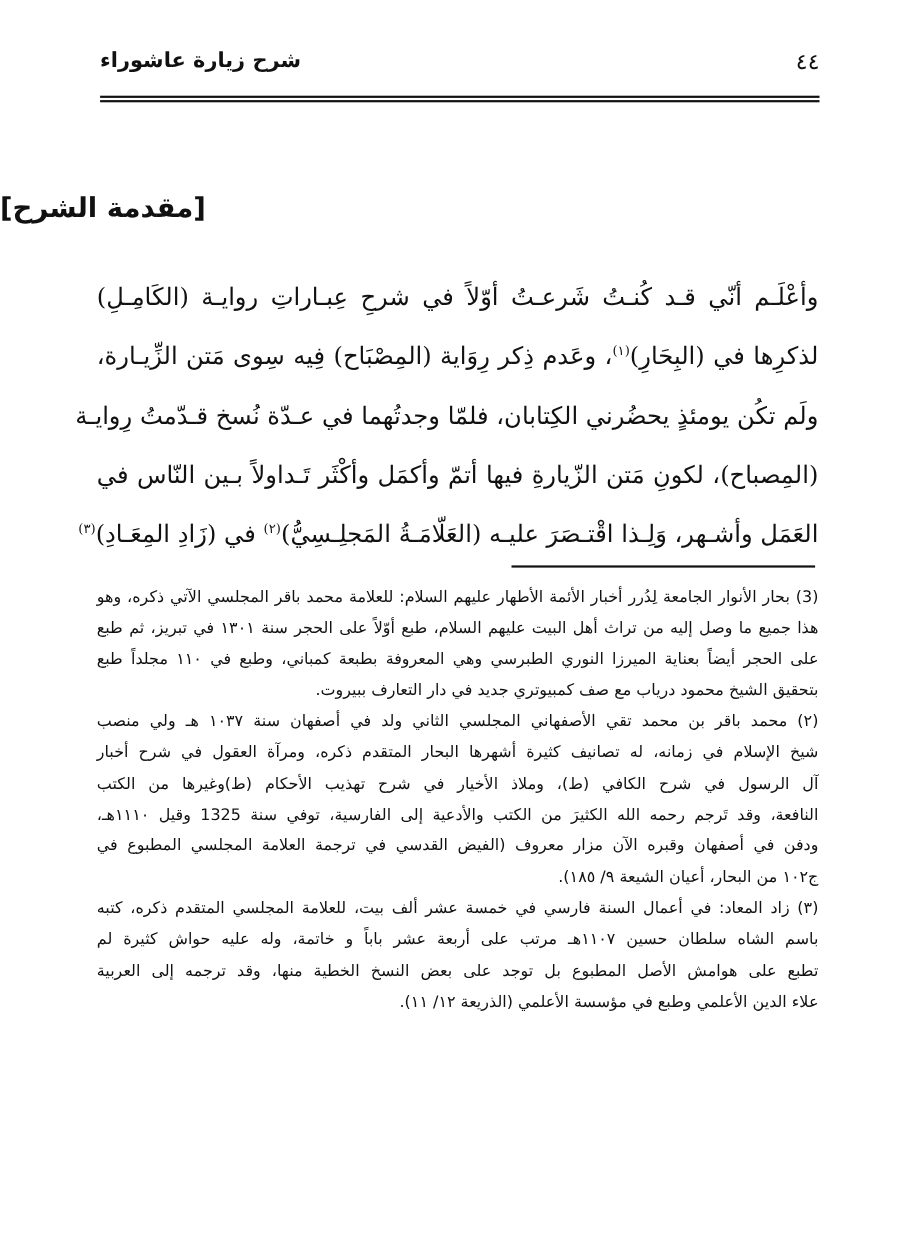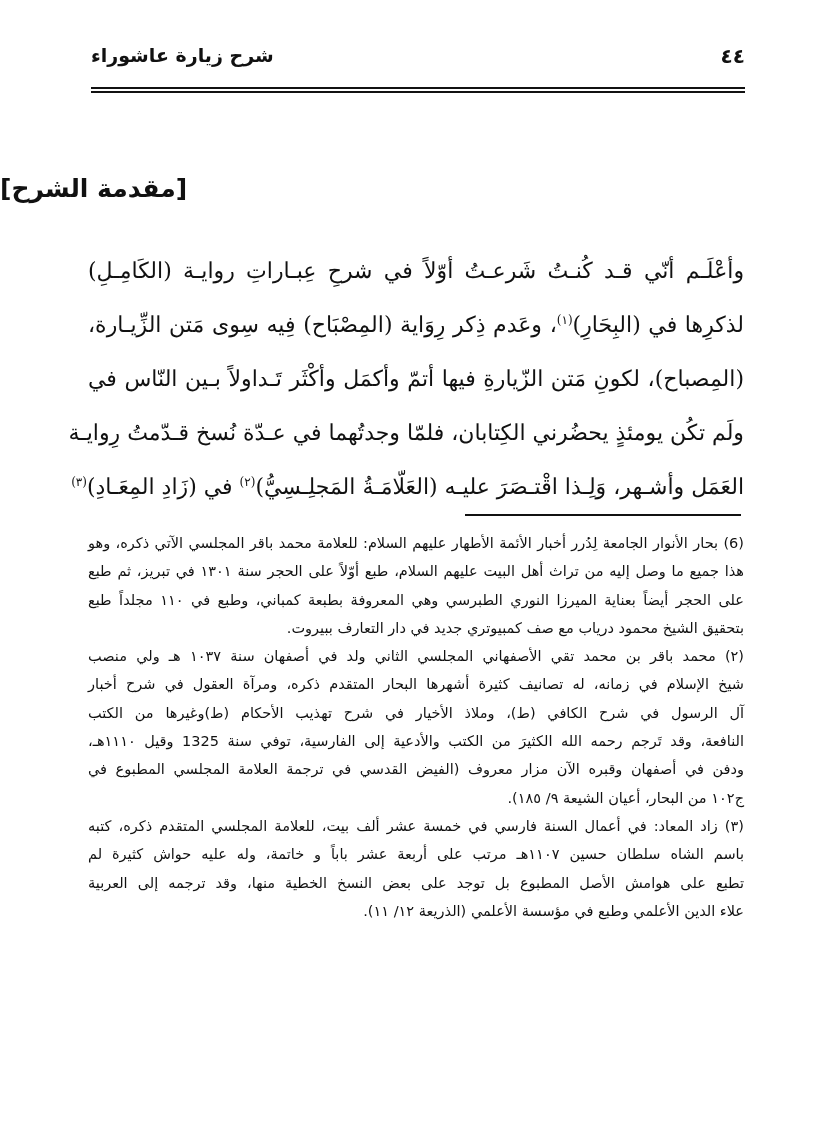"٤٤" .page-number { font-weight: bold -> normal }
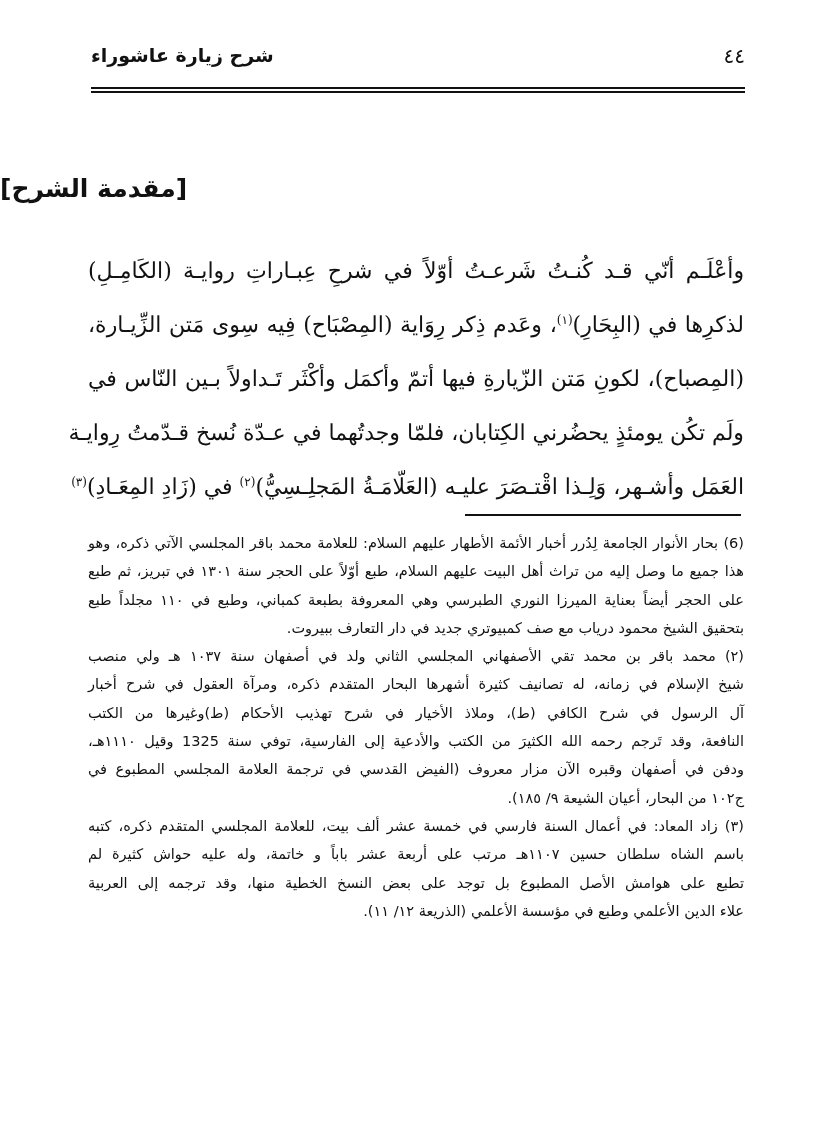"(المِصباح)، لكونِ مَتن الزّيارةِ فيها" span.body-line { order: before "ولَم تكُن يومئذٍ يحضُرني الكِتابان،" -> after "ولَم تكُن يومئذٍ يحضُرني الكِتابان،" }
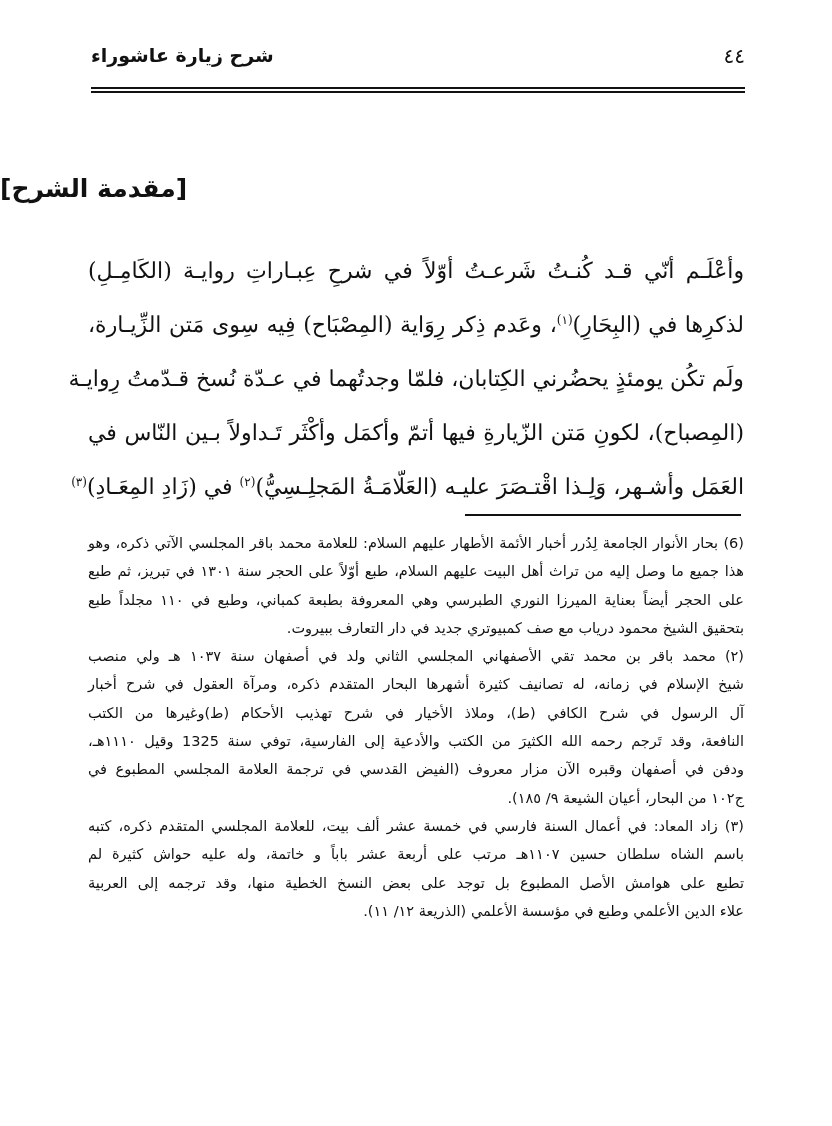"(6) بحار الأنوار الجامعة لِدُرر" span.fn-line { text: 6 -> 3 }
